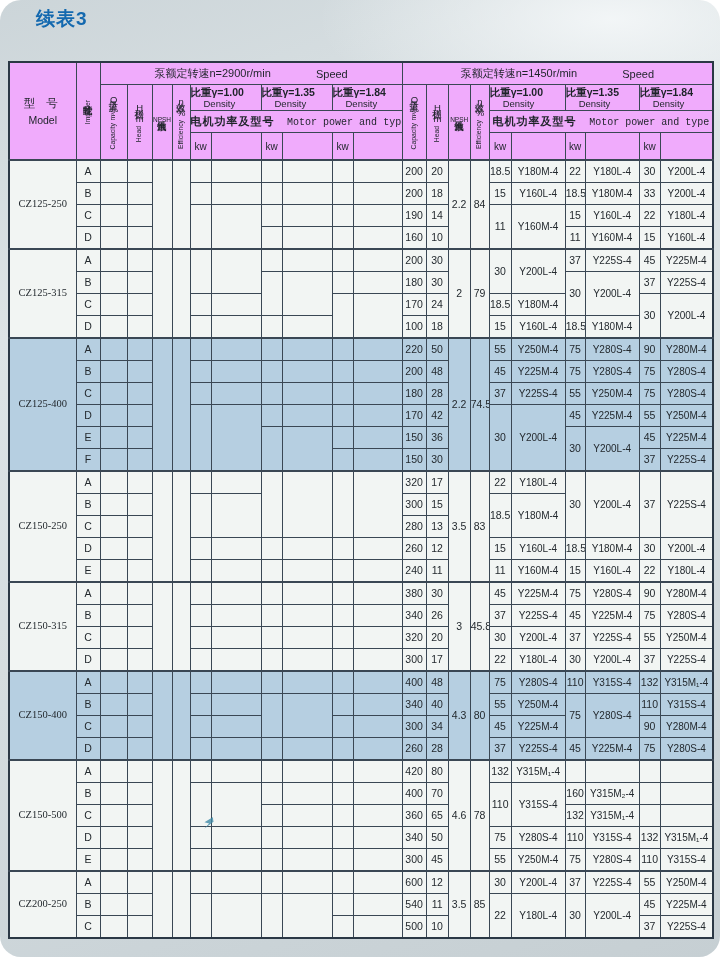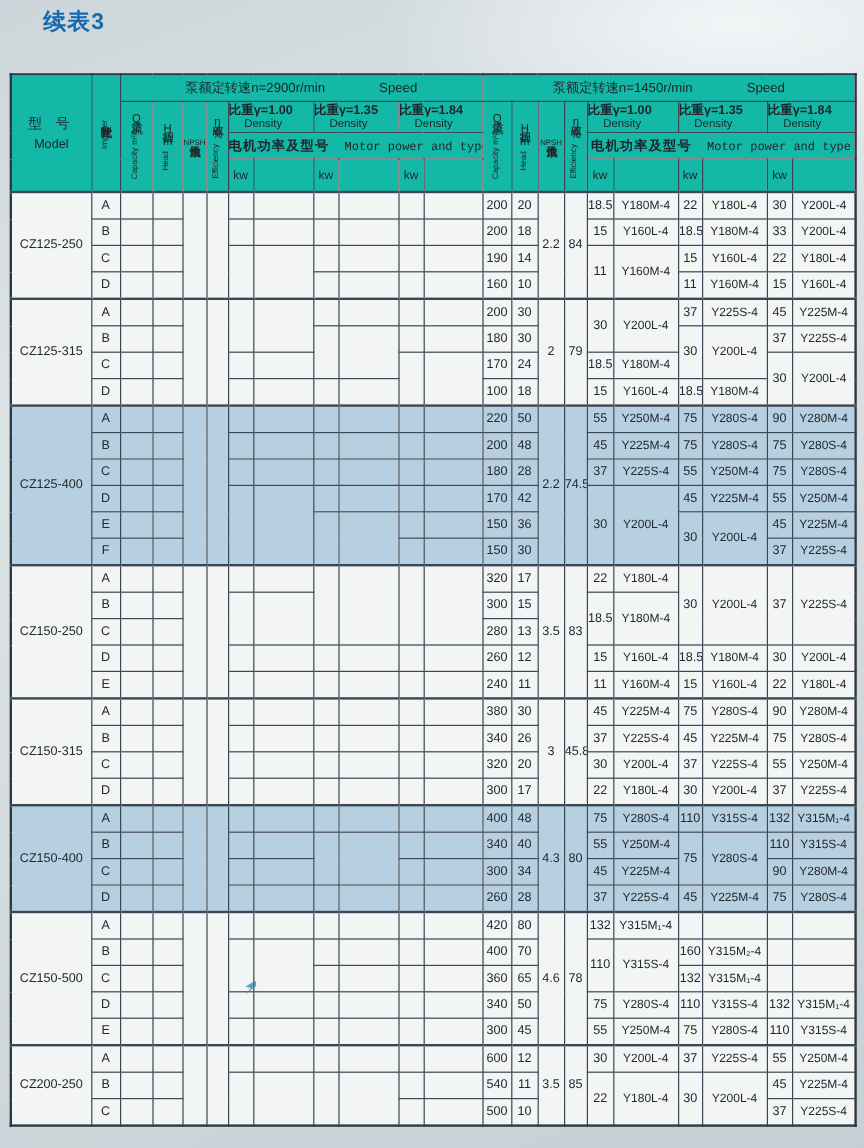"续表3" .page { border-radius: none -> 21px }
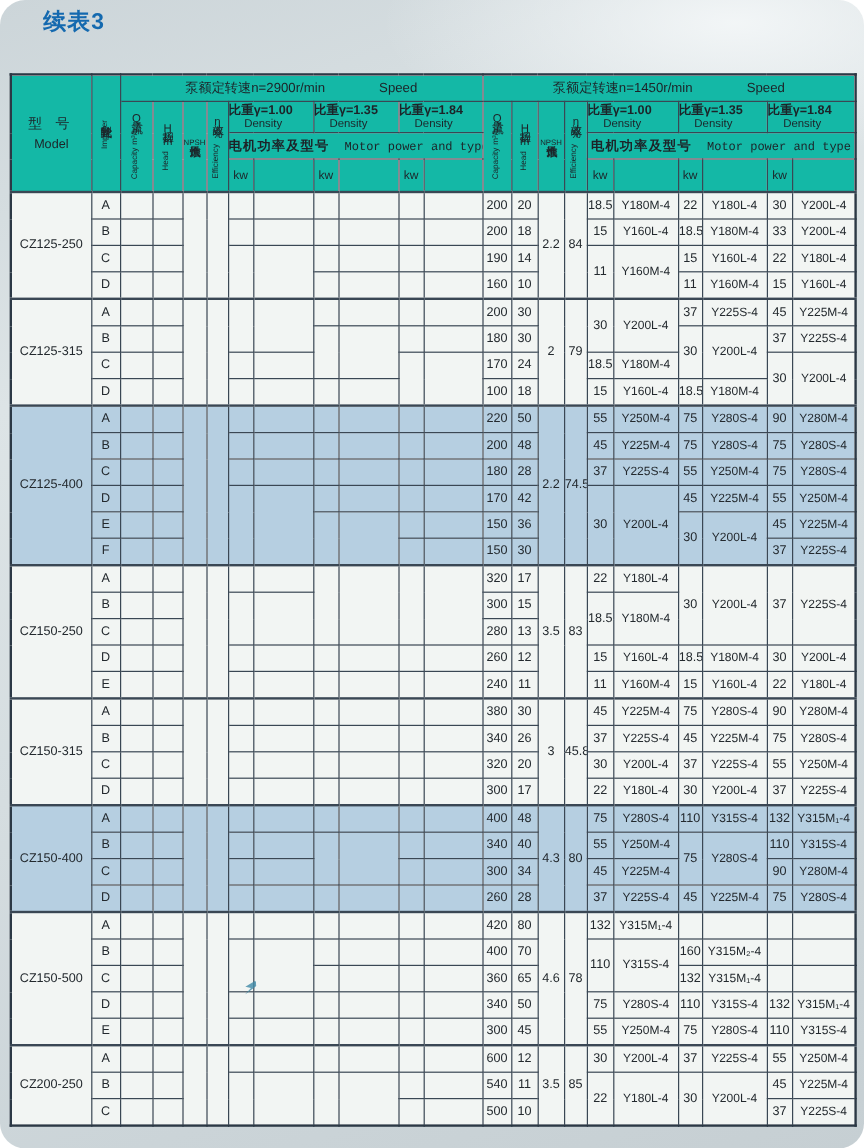"泵额定转速n=2900r/min Speed" thead th { background: #14b8a6 -> #f0abfc }
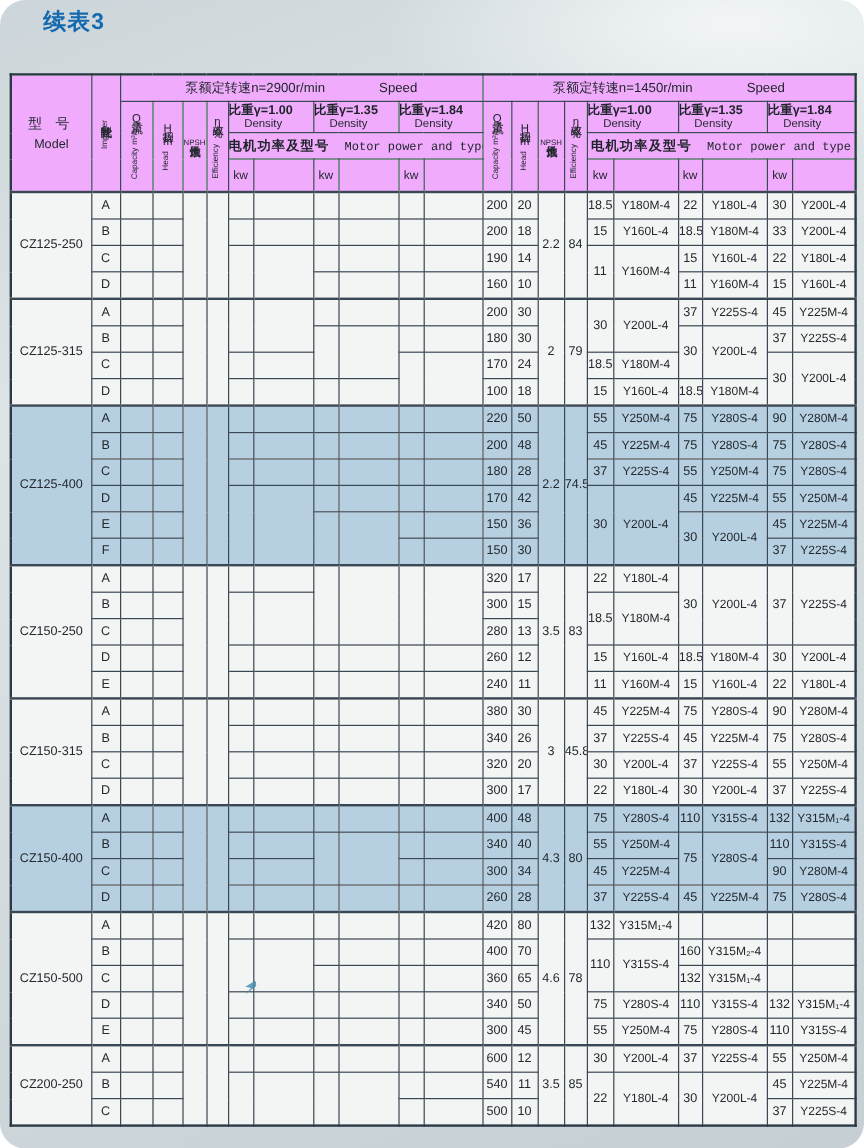"CZ125-250" td.model { font-family: none -> Liberation Serif, serif }
